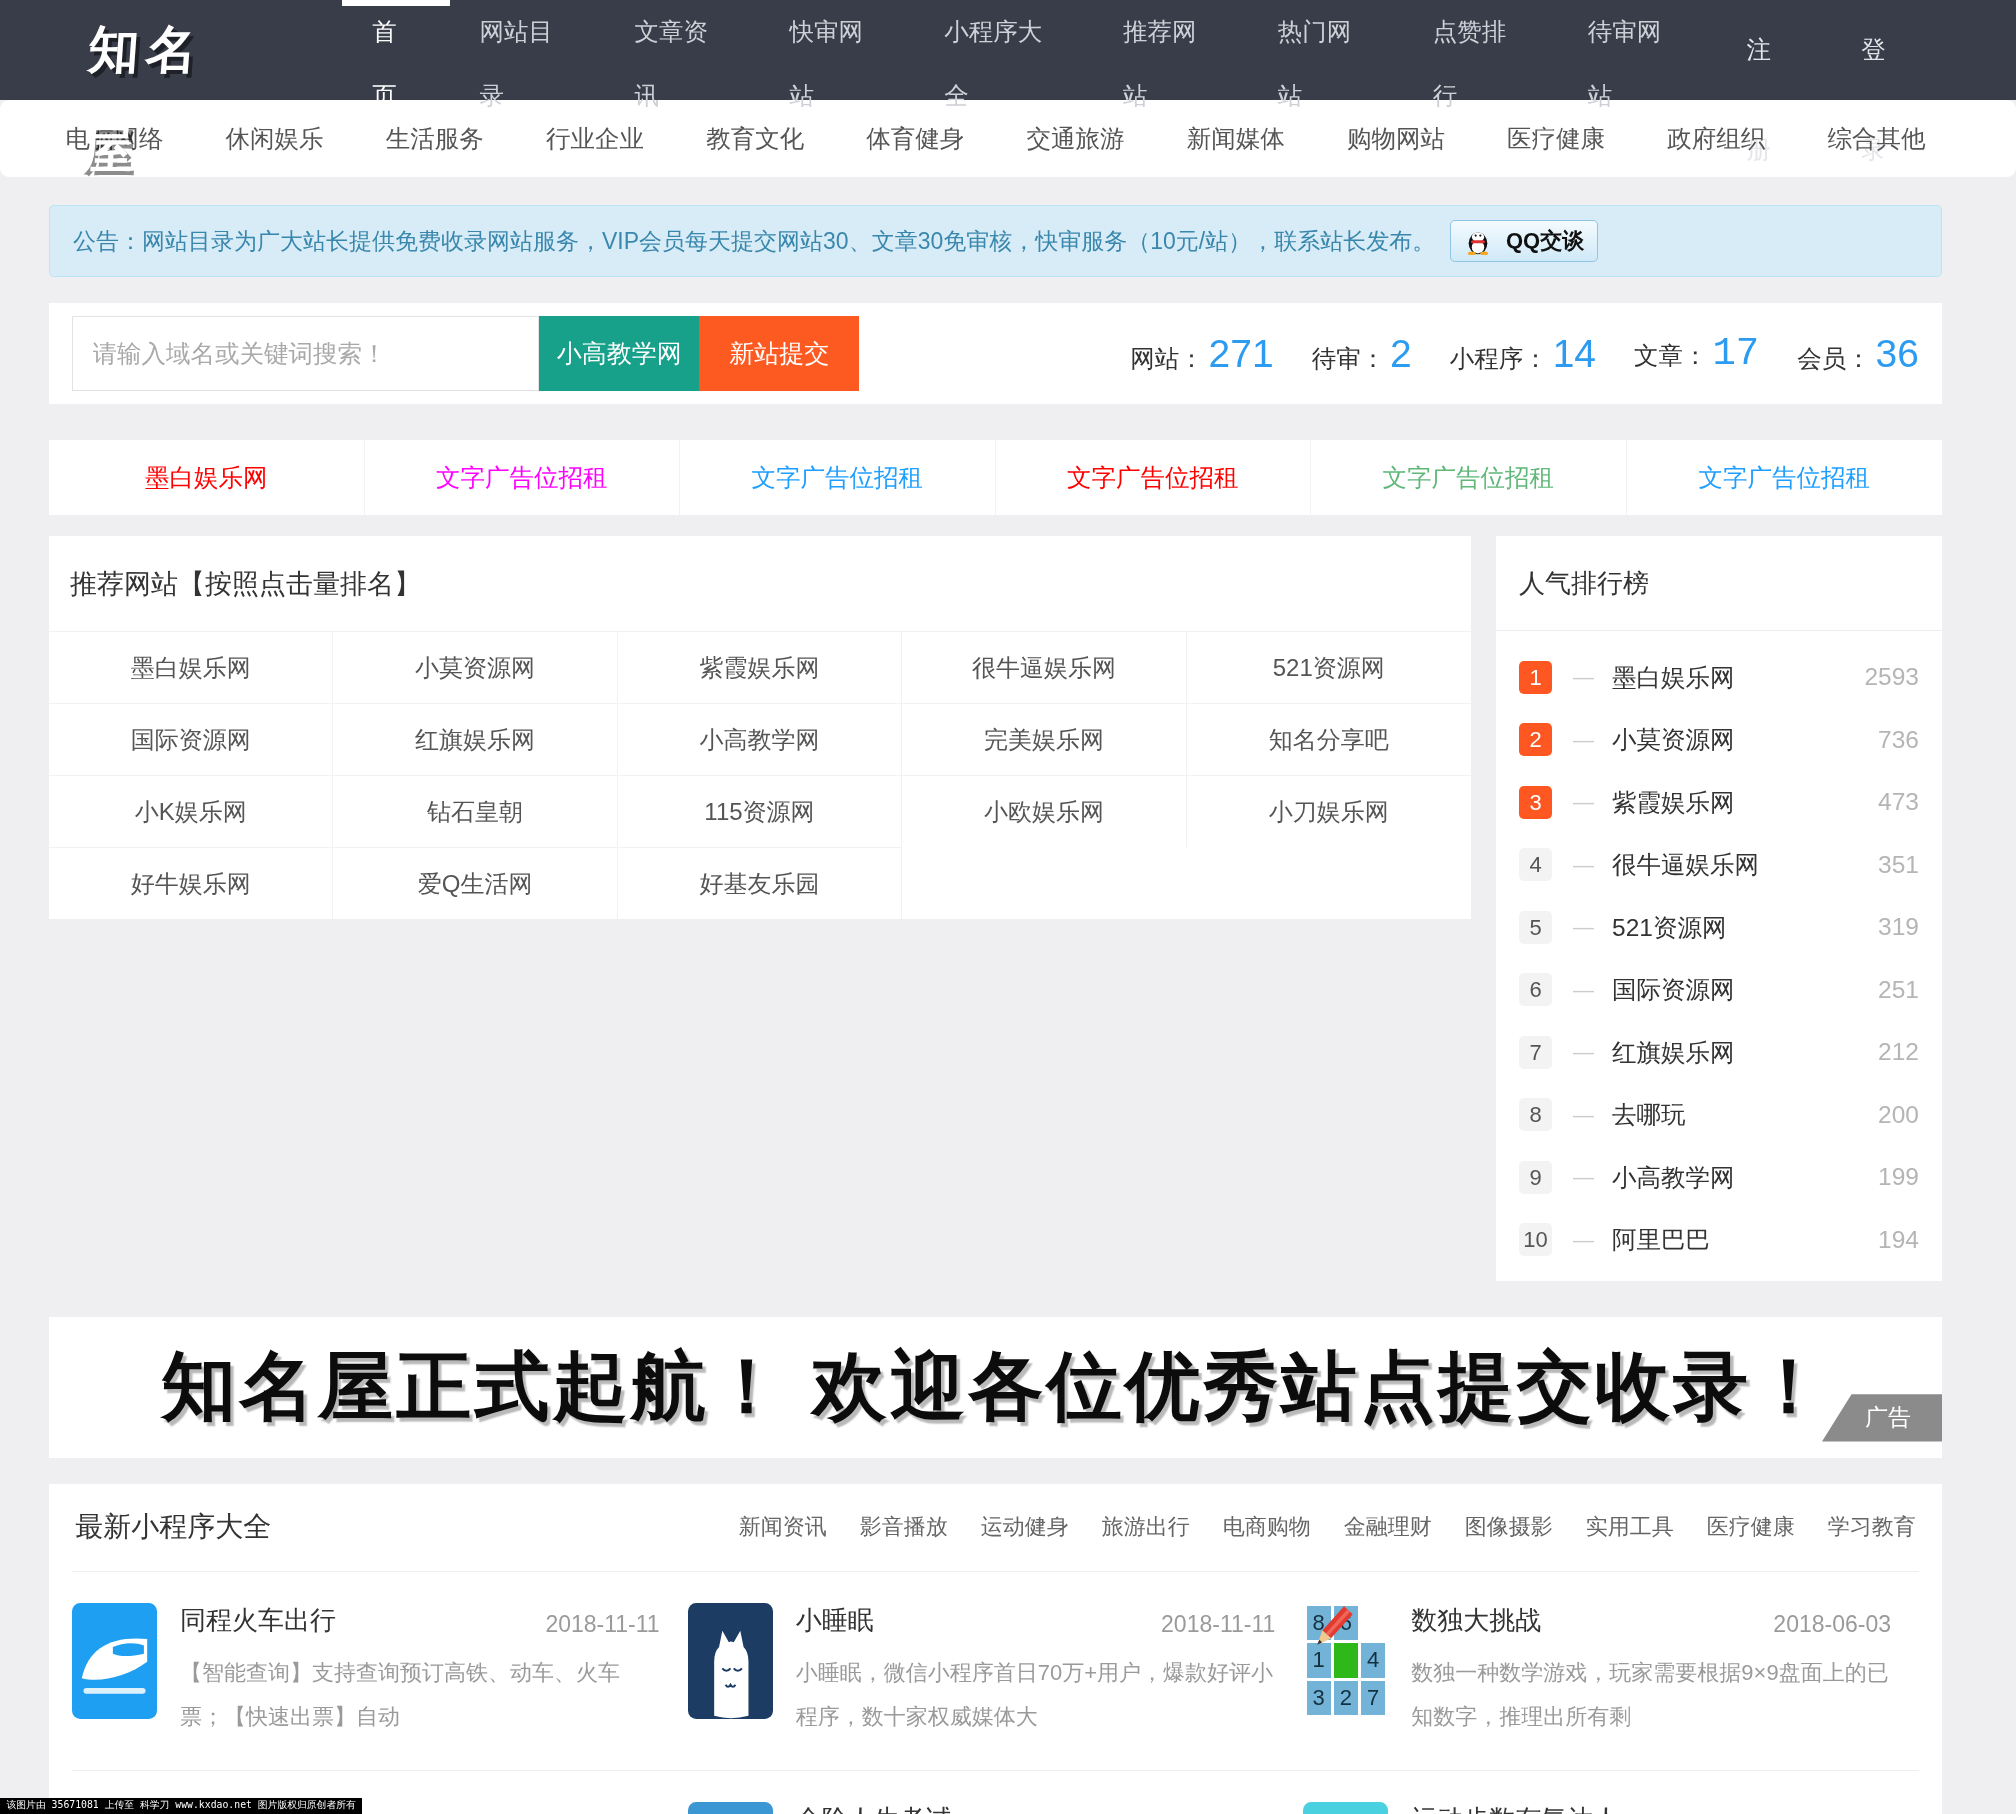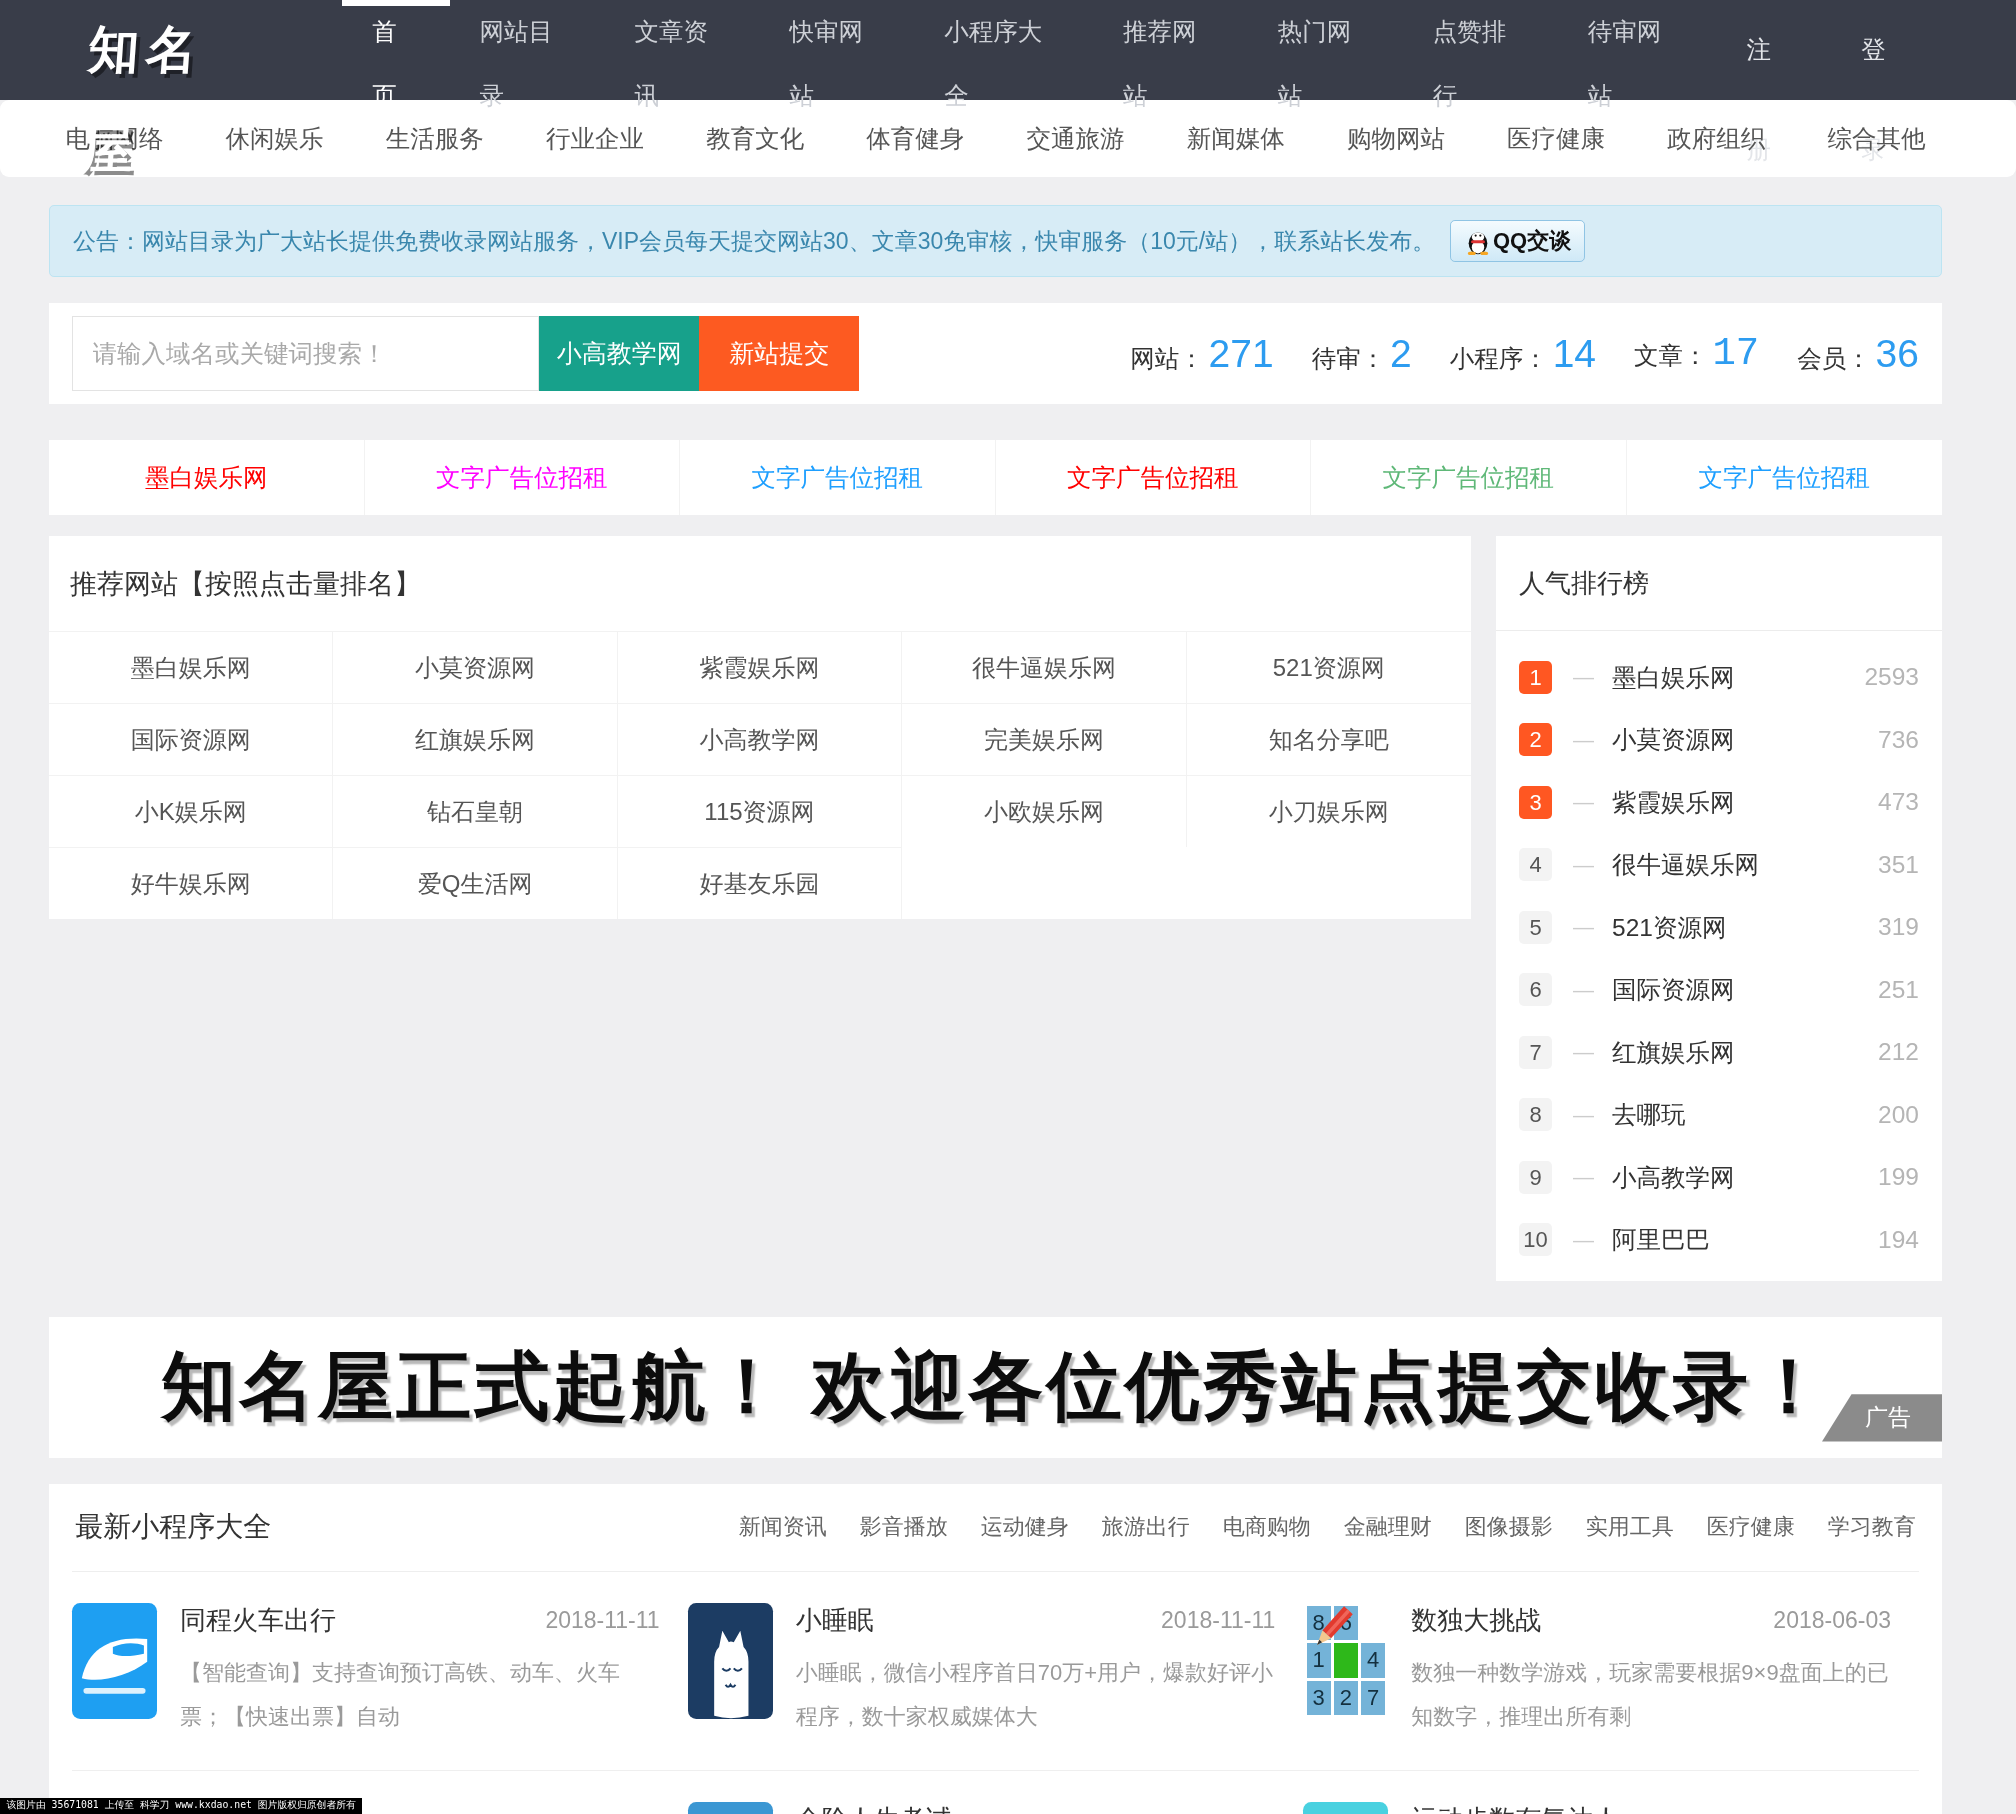"QQ交谈" .qq-btn { gap: 1px -> 14px }
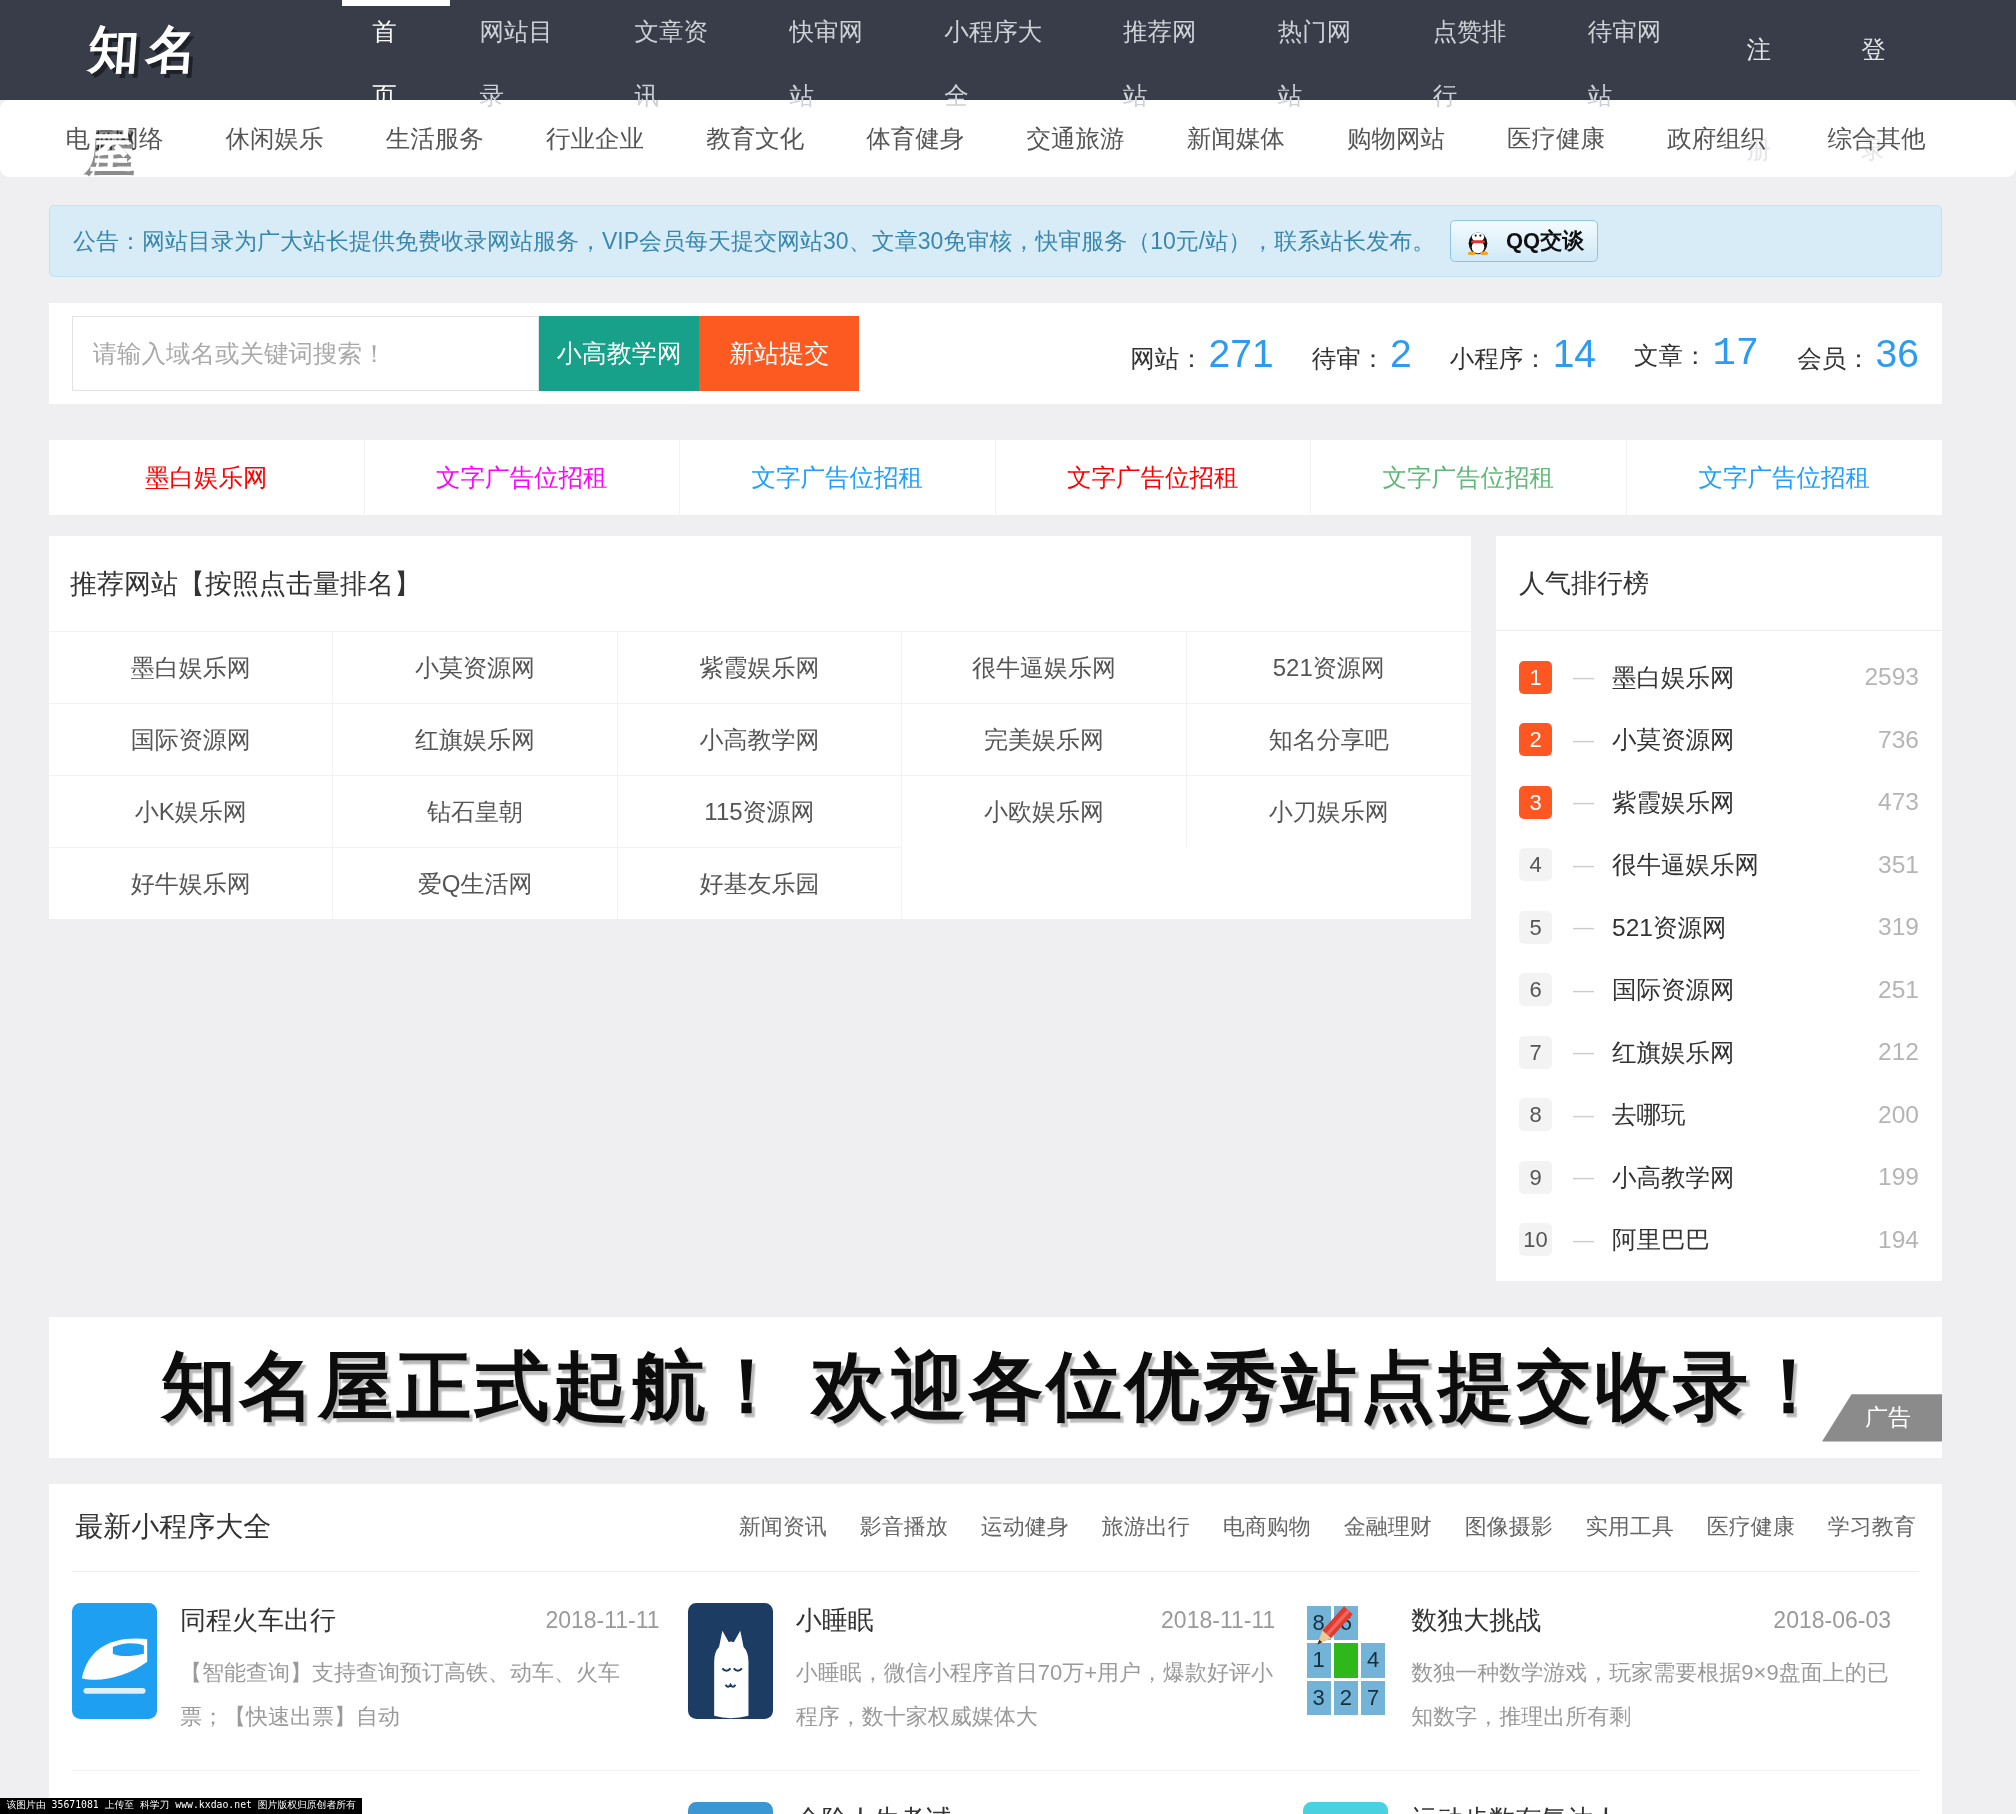"同程火车出行" .app-top { align-items: center -> flex-end }
